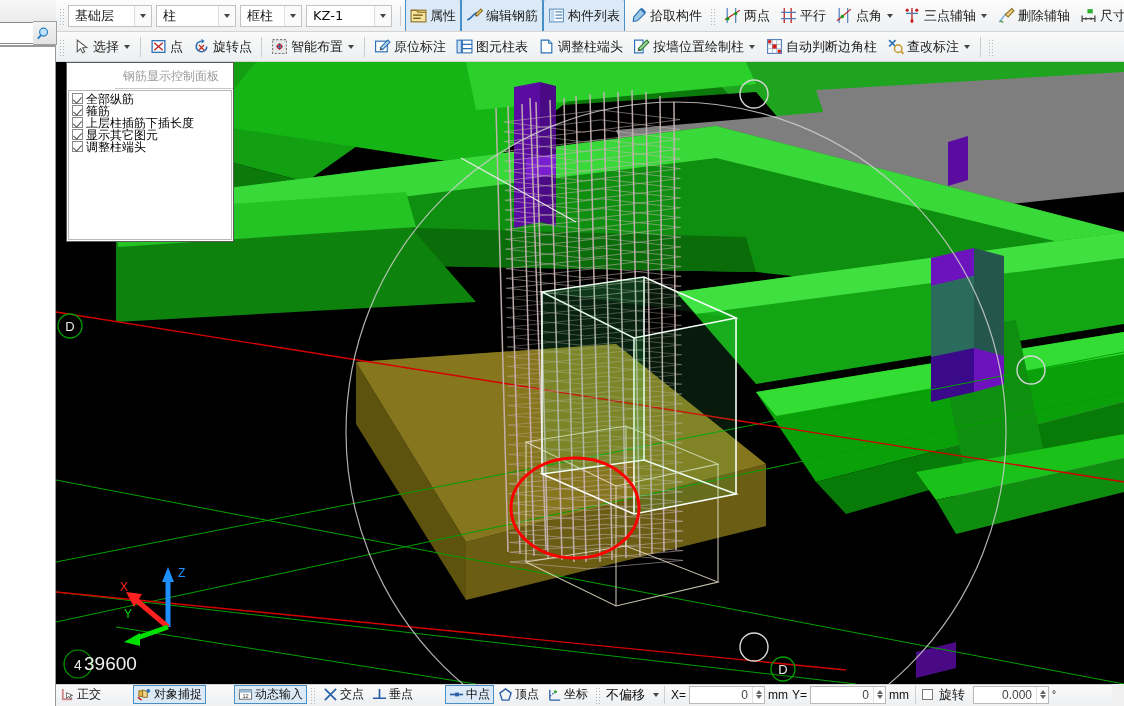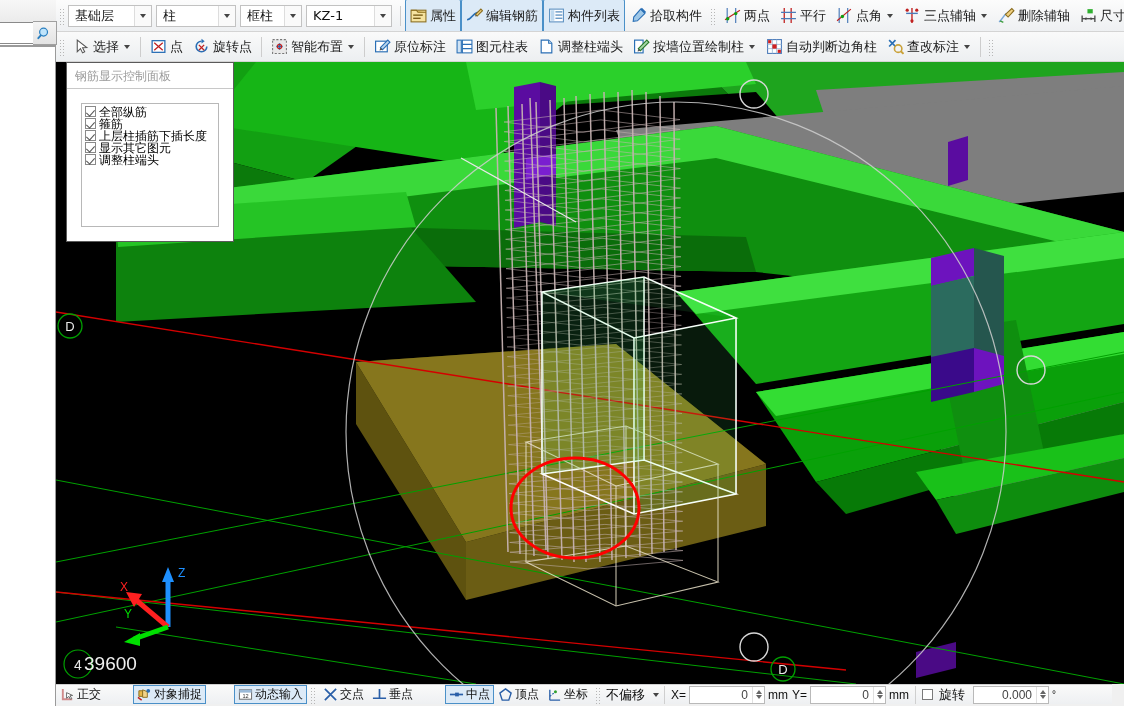"钢筋显示控制面板" #rebar-title { margin-left: none -> 48px }
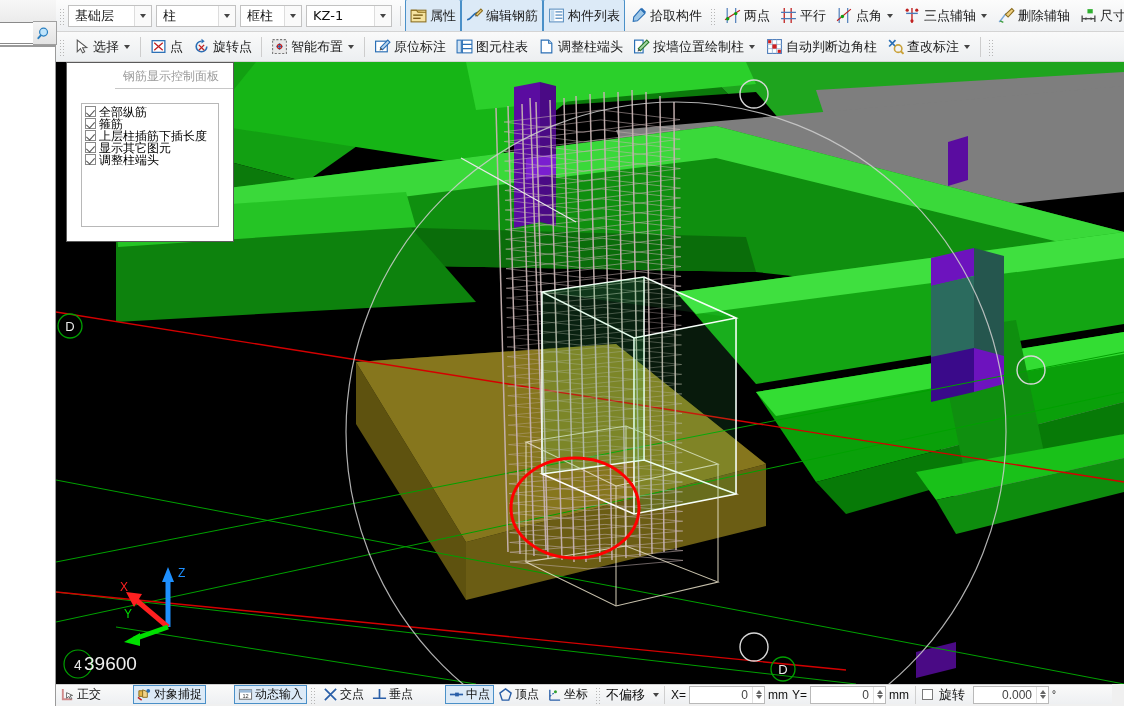"全部纵筋" #rebar-list { margin: 14px -> 1px }
